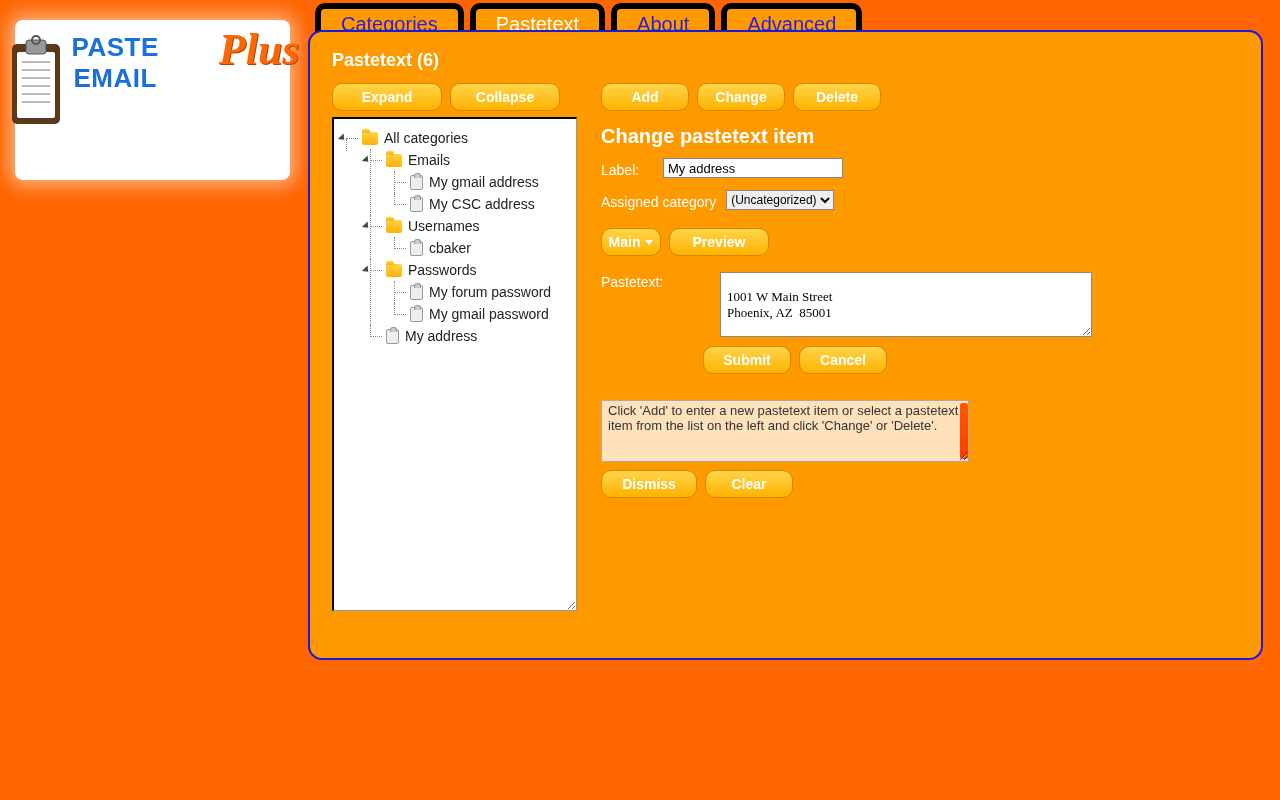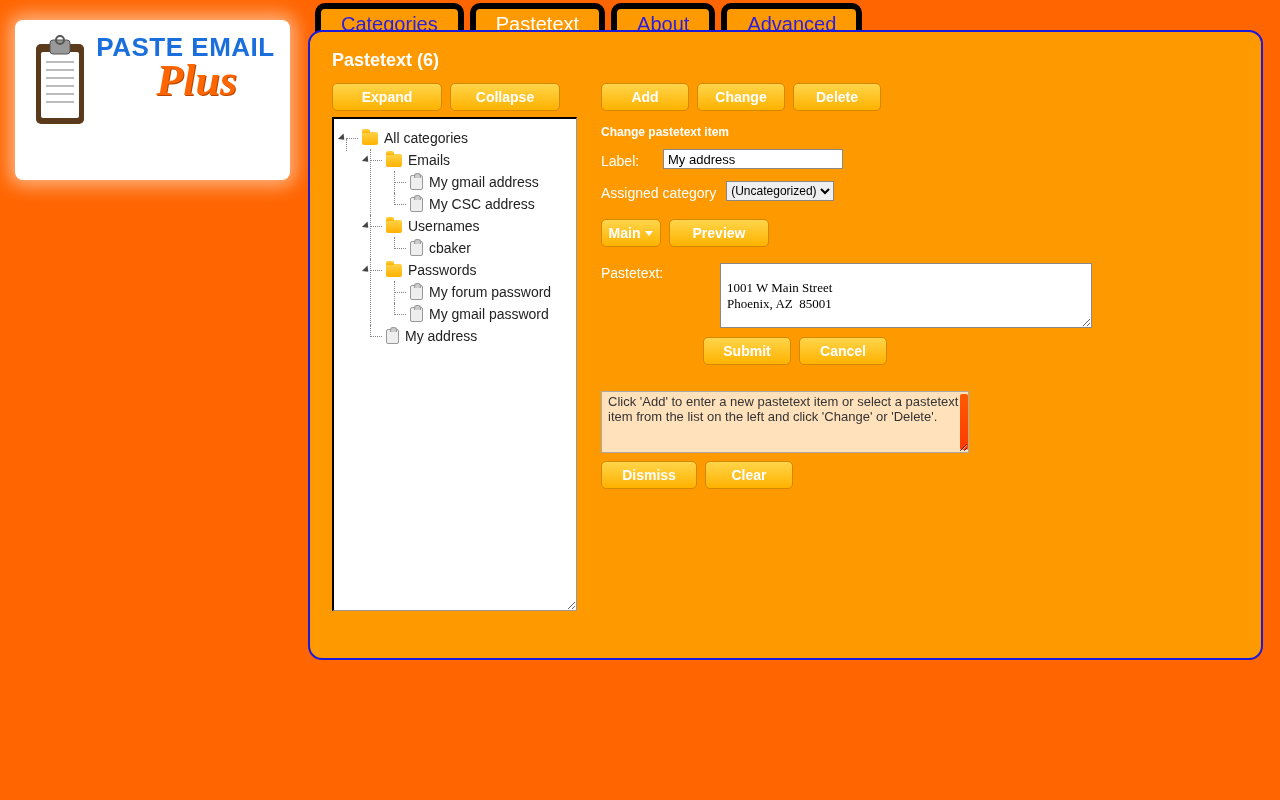"PASTE EMAIL" .logo-texts { flex-direction: column -> row }
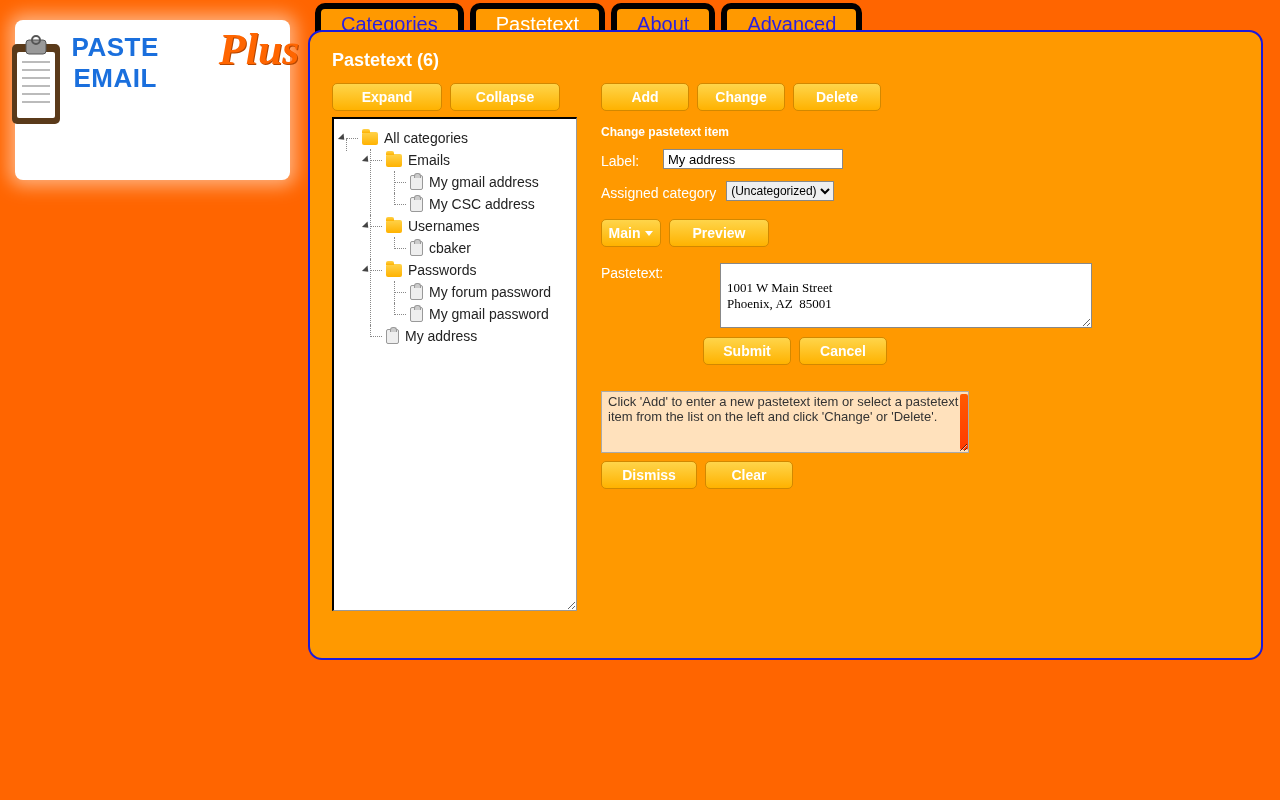"Expand" .btn { border-radius: 5px -> 10px }
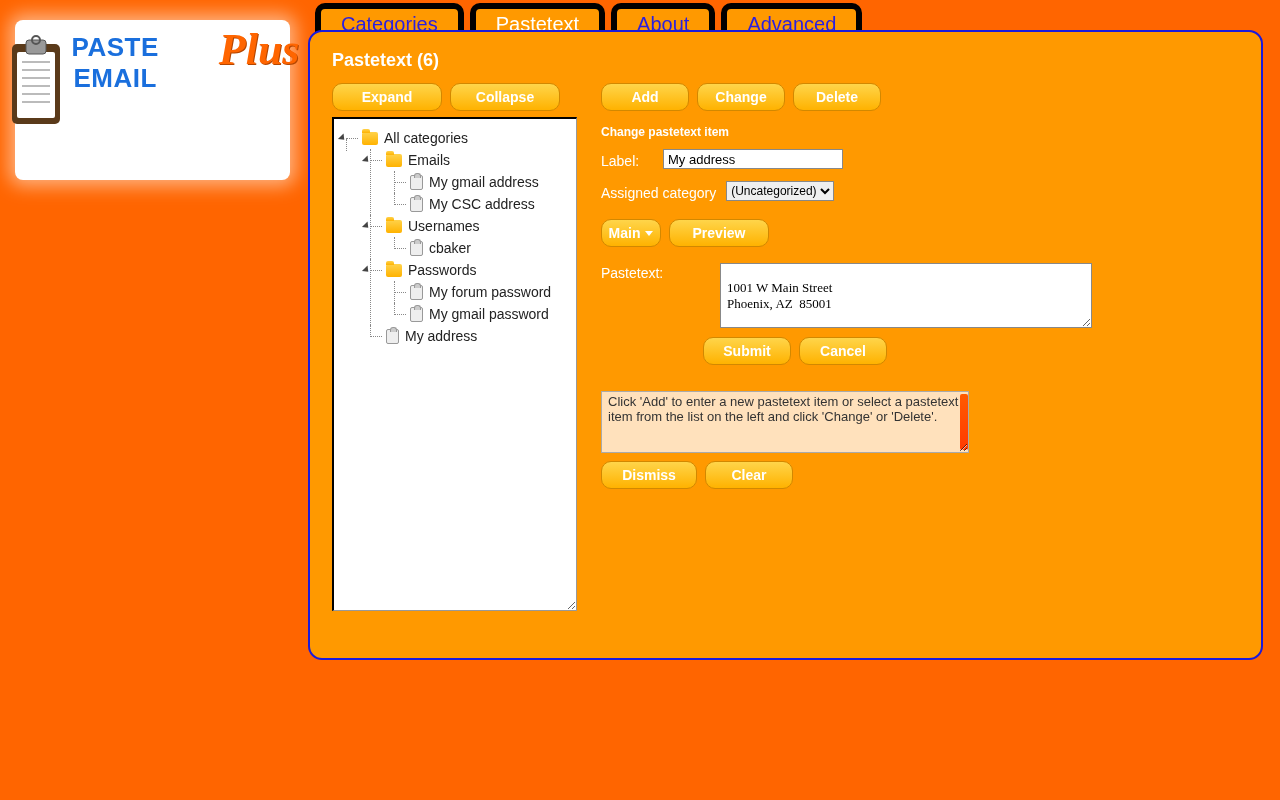"Change pastetext item" .section-title { font-size: 12px -> 20px }
